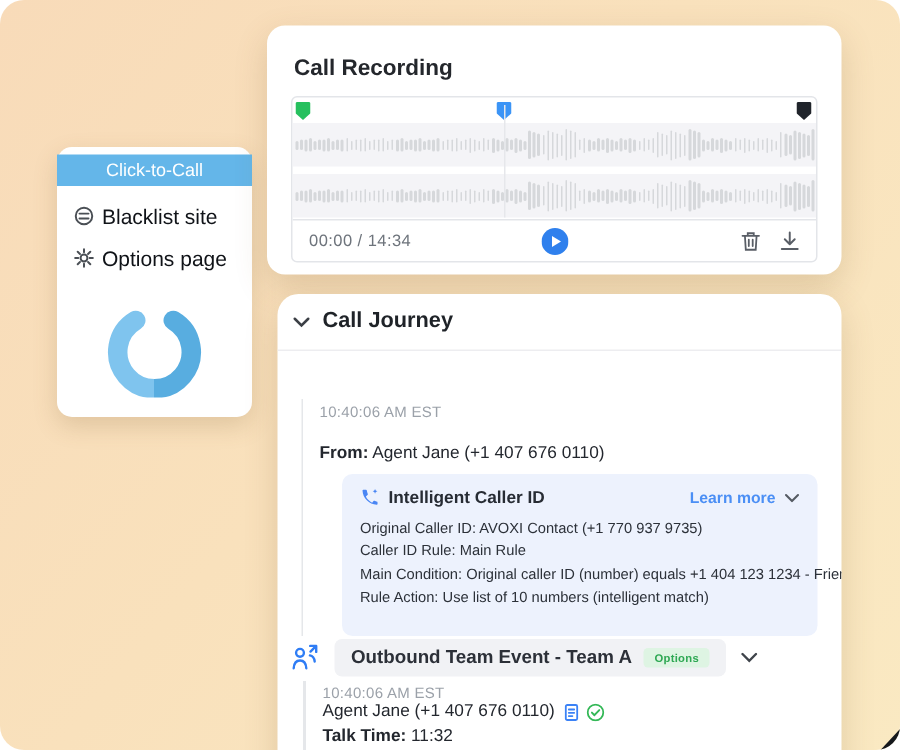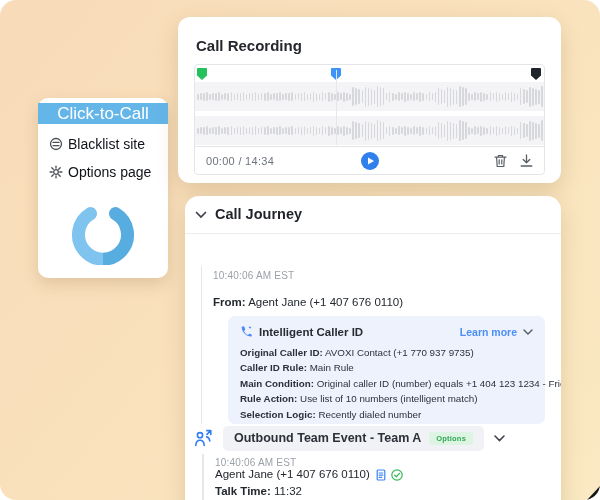"Click-to-Call" .ext-header { font-size: 17px -> 12px }
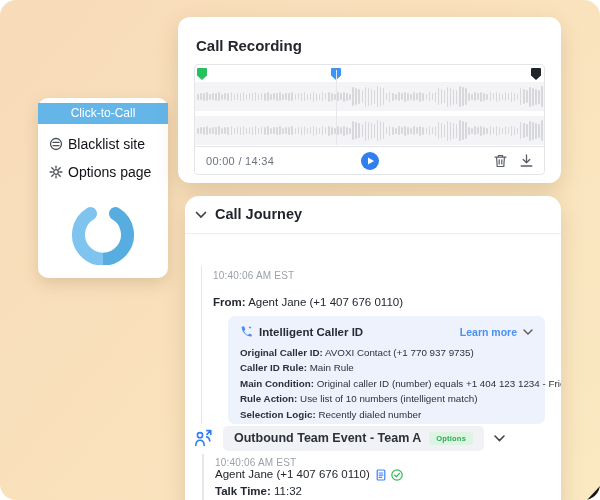"Original Caller ID:" .cid-fields b { font-weight: 700 -> 400 }
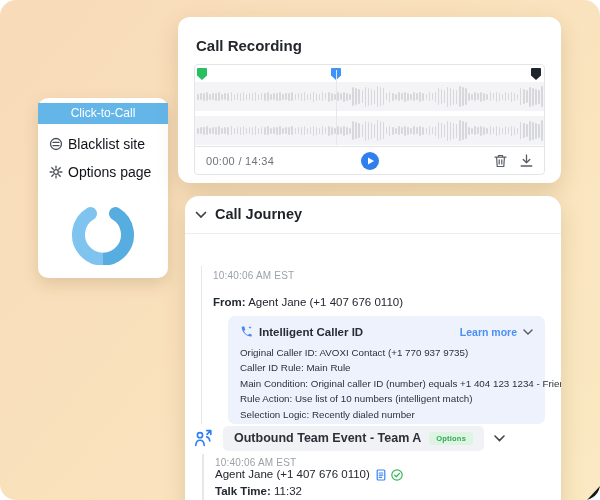"Selection Logic: Recently dialed number" div { html: <div><b>Selection Logic:</b> <span>Recently dialed number</span></div> -> none }
